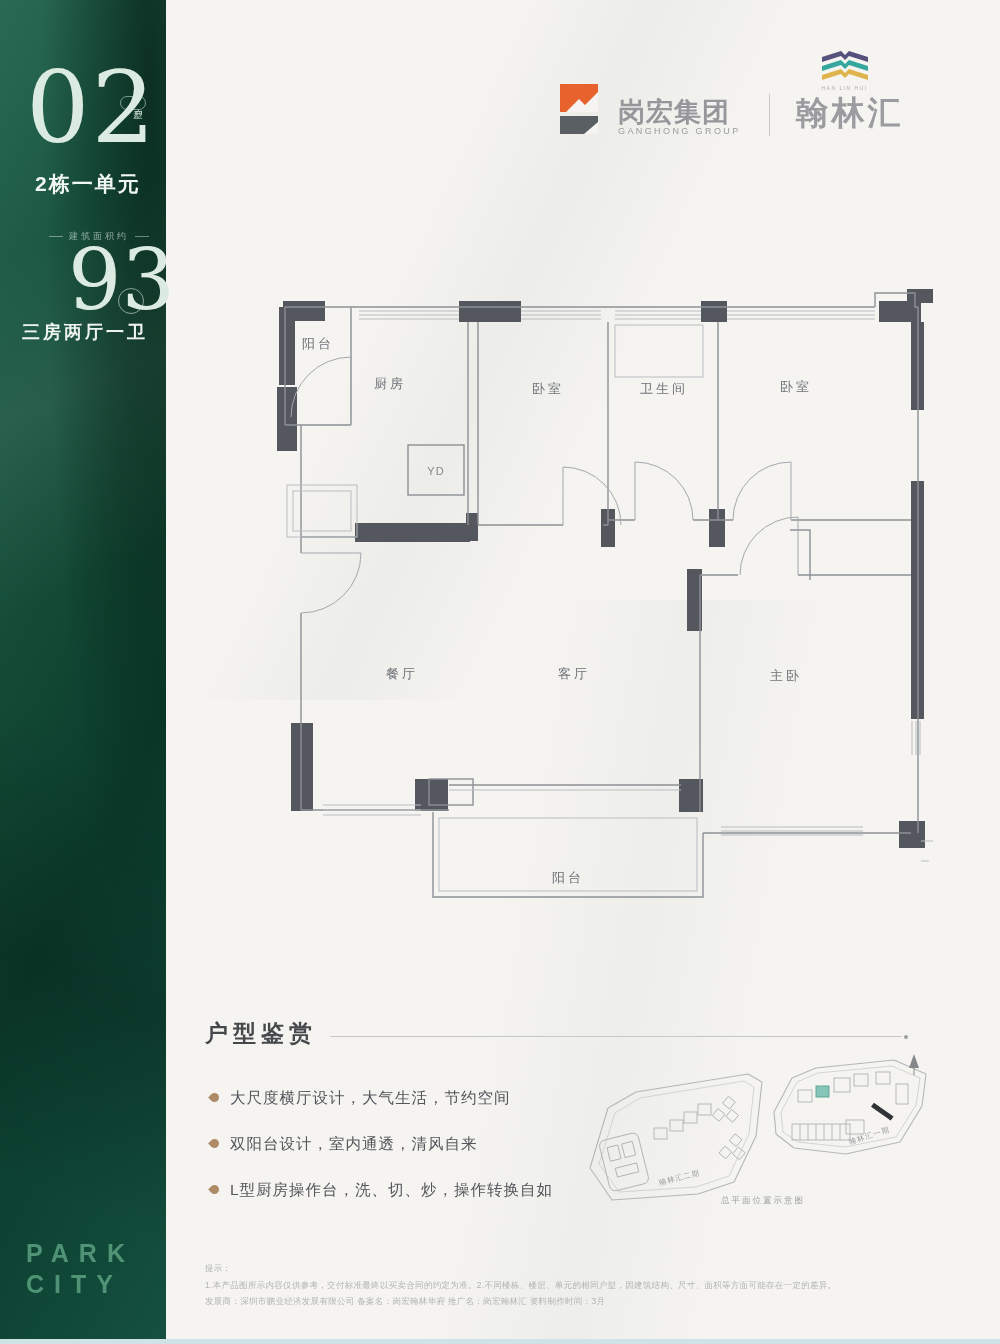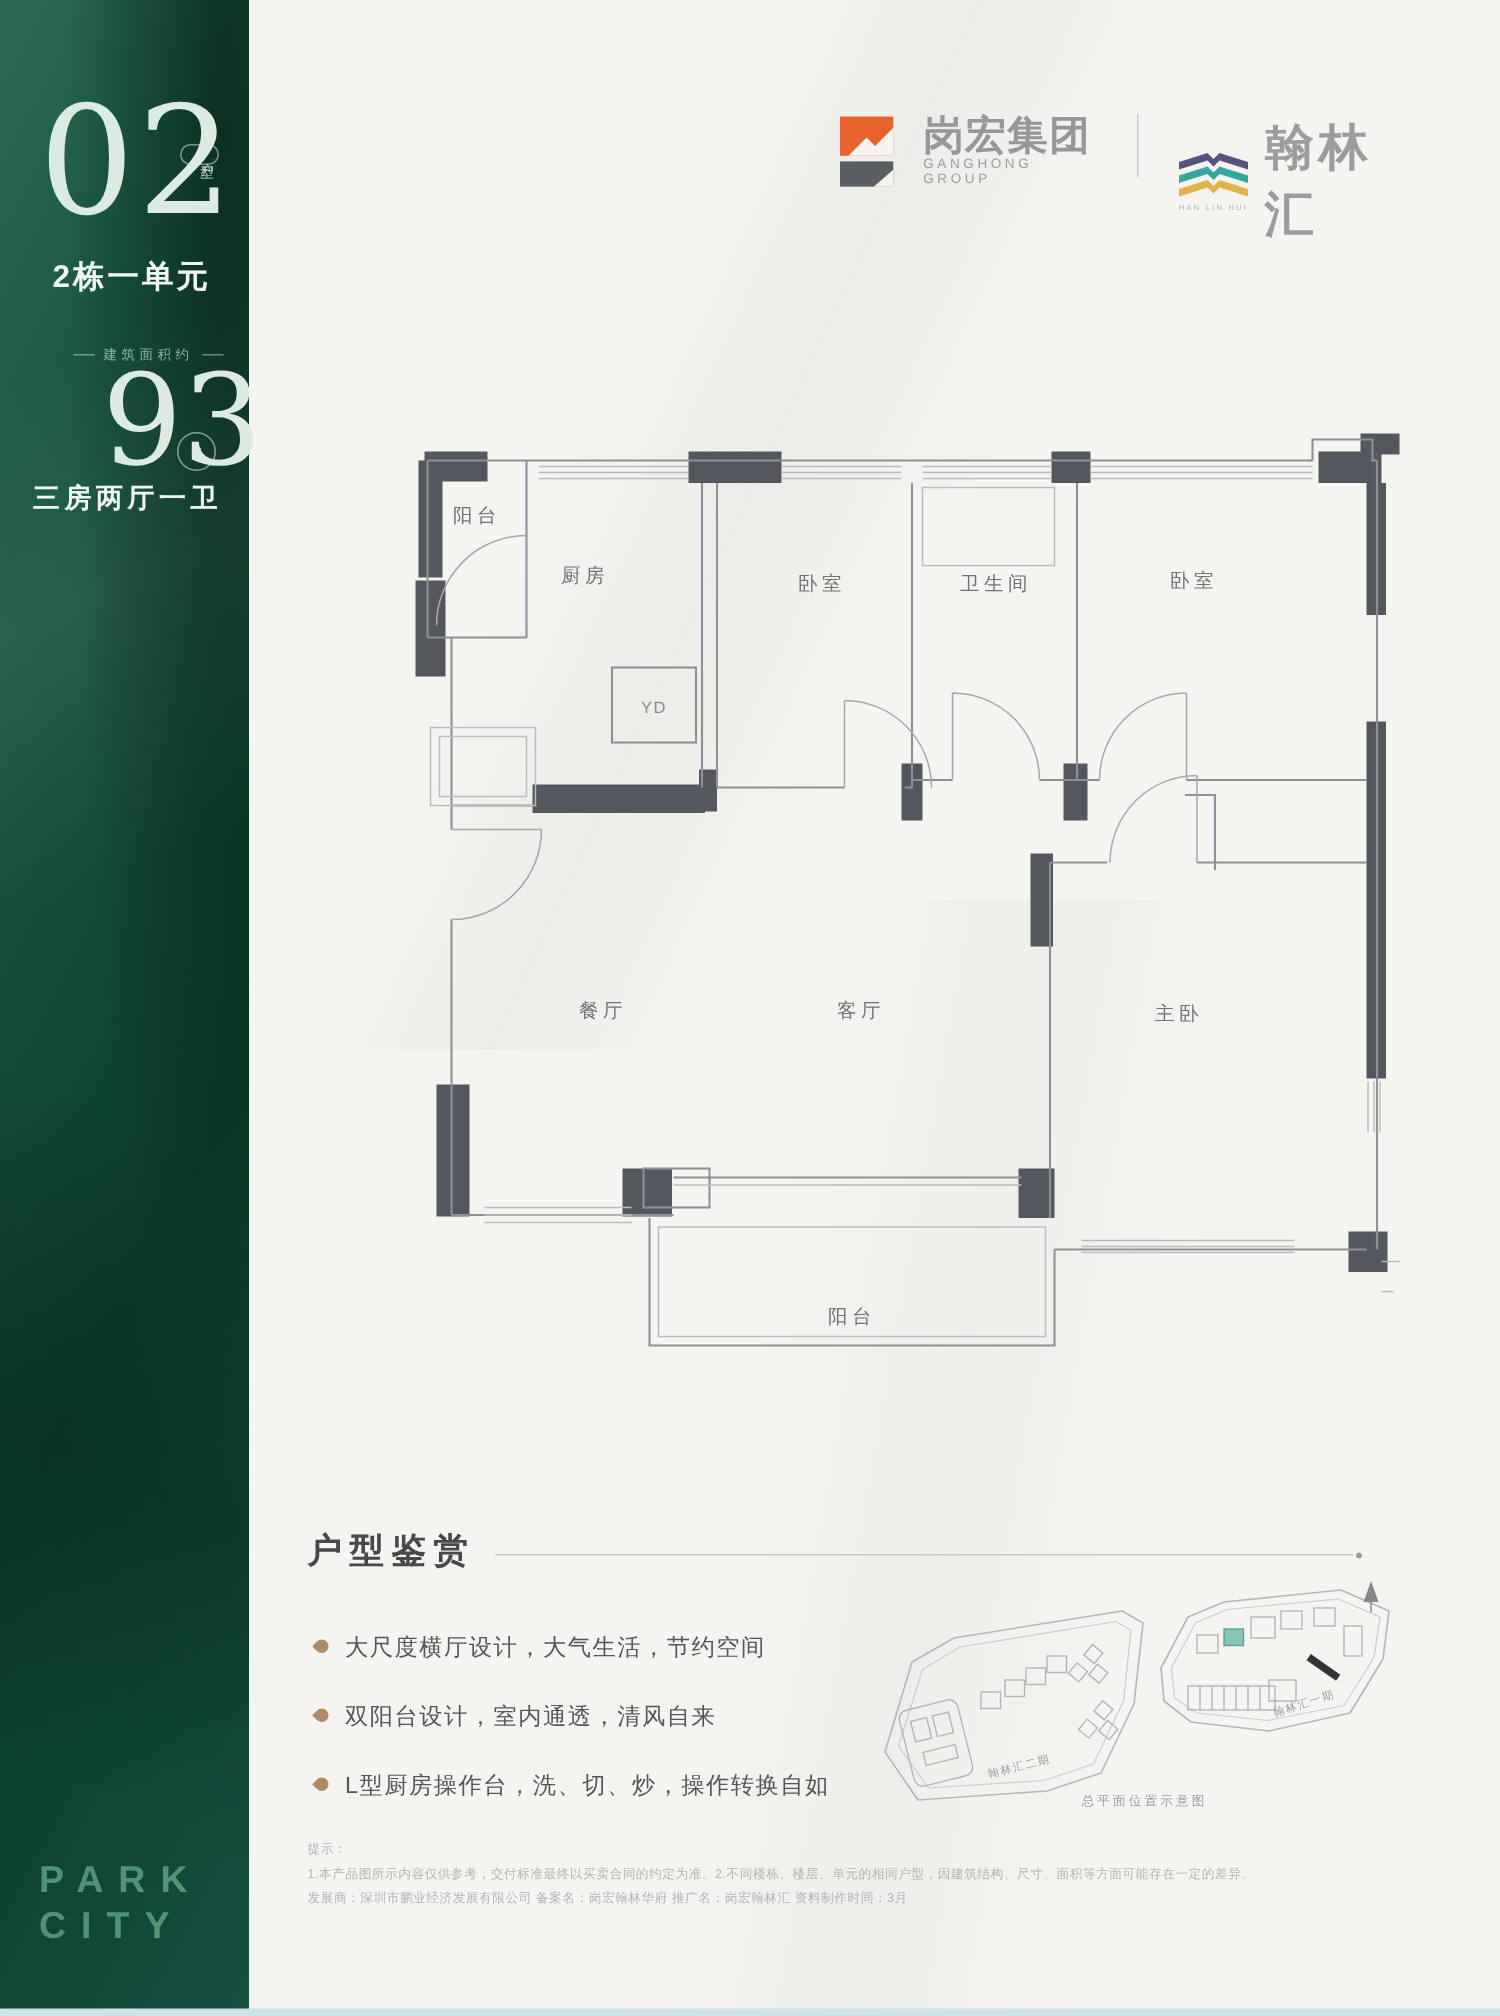"岗宏集团" #logos { align-items: flex-start -> flex-end }
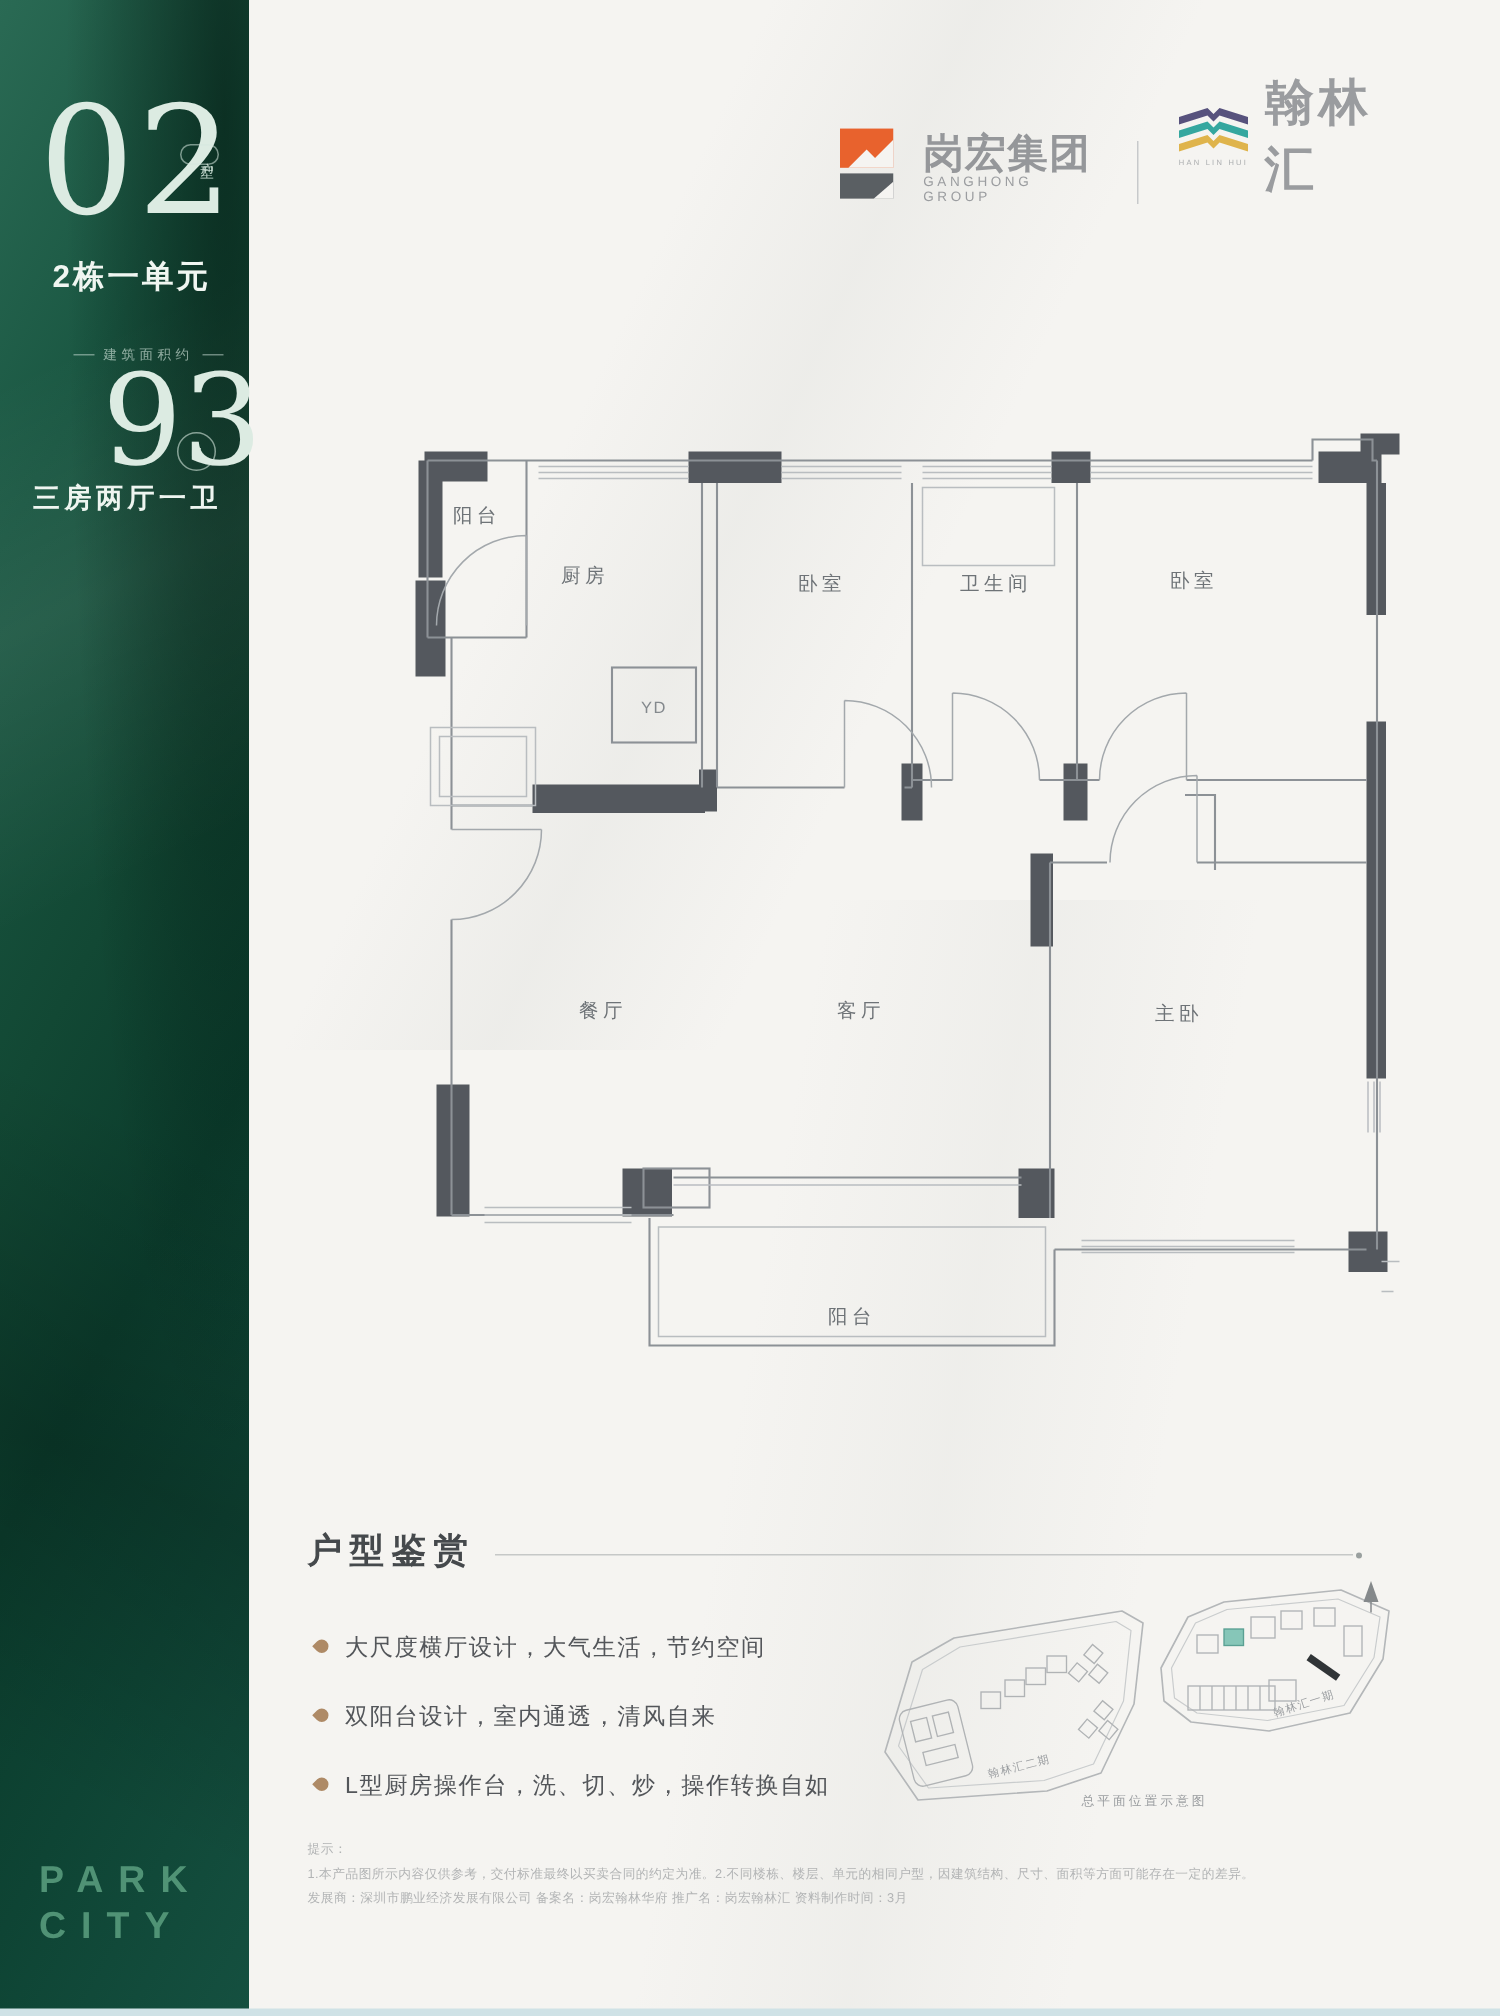"翰林汇" .logo2 { flex-direction: none -> column }
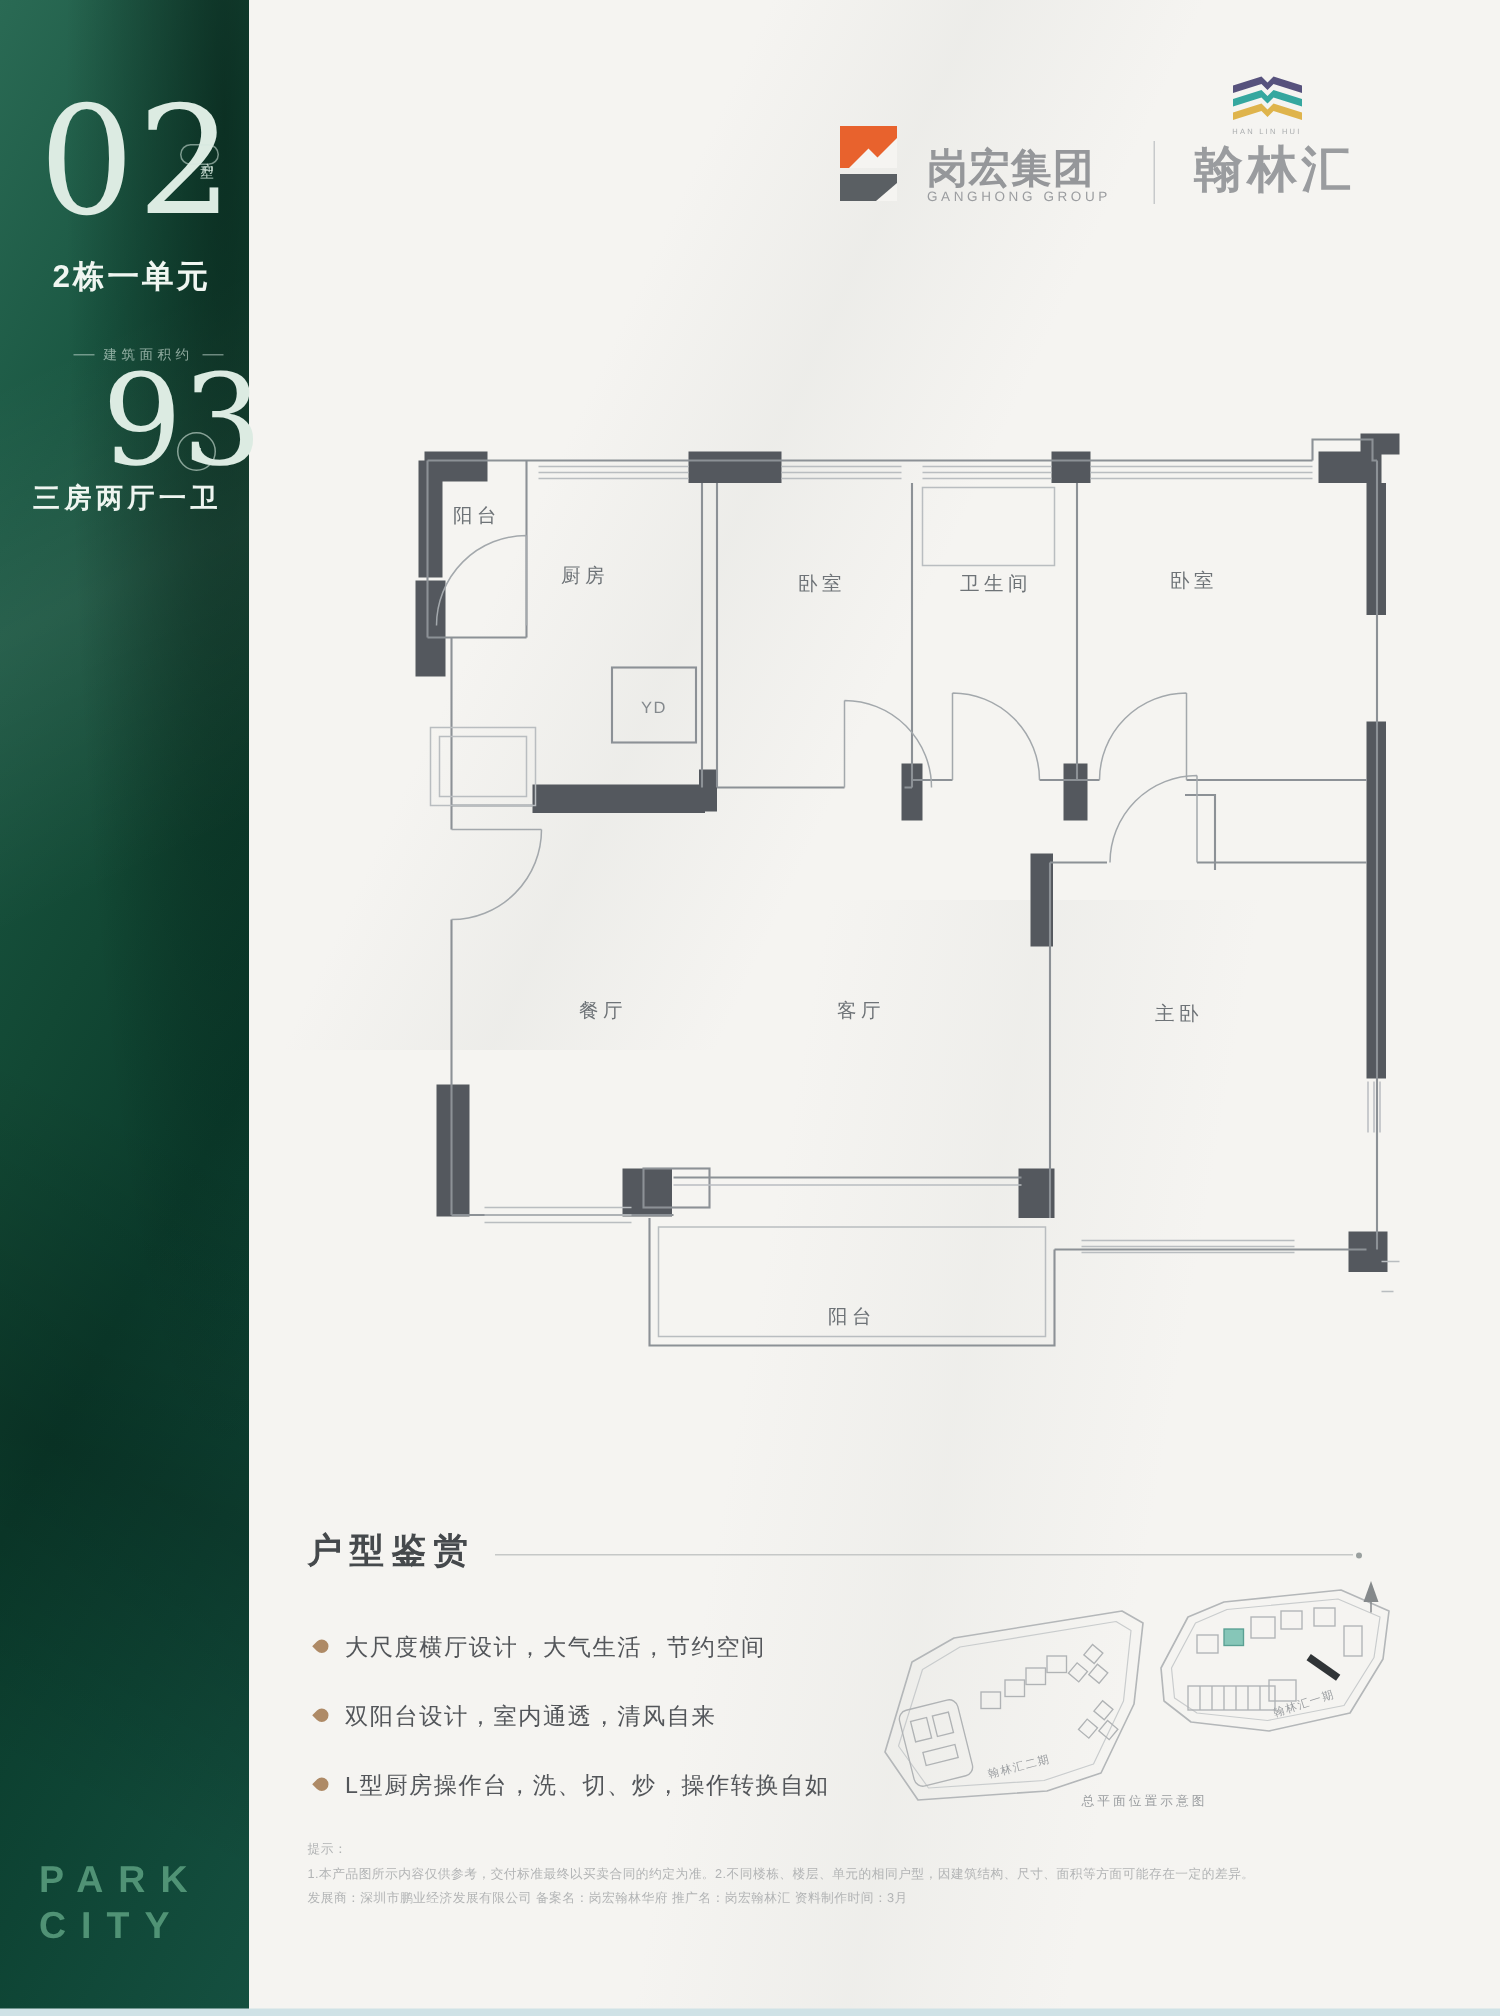"提示：" #disclaimer { top: 1224px -> 1260px }
